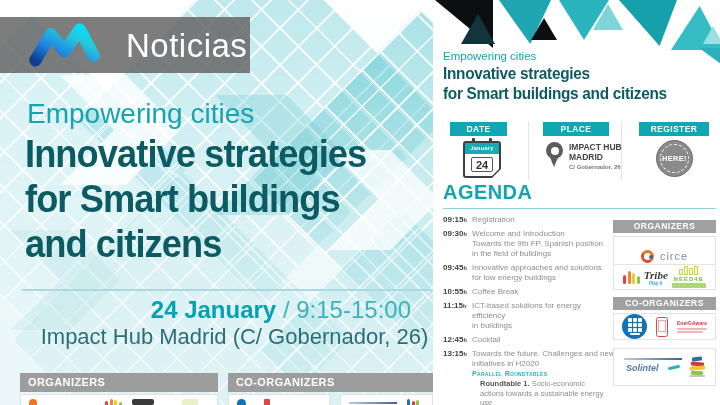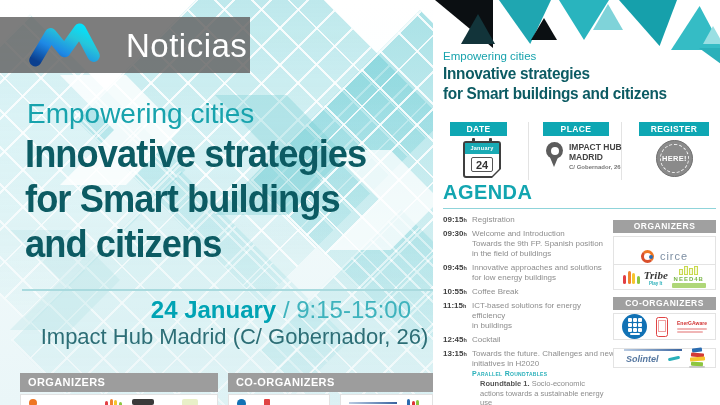"Solintel" div.lbox { height: 20px -> 38px }
